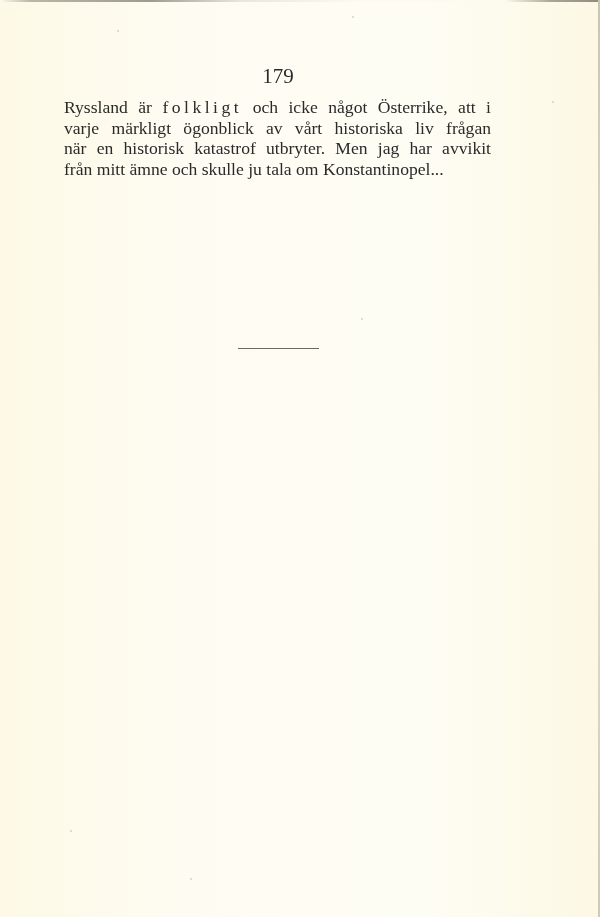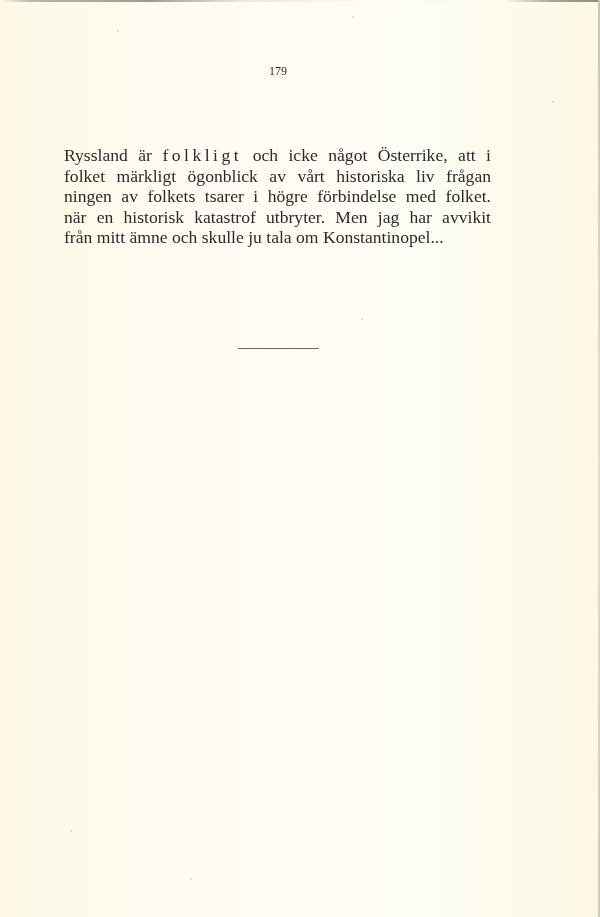"179" .page-number { font-size: 12px -> 21px }
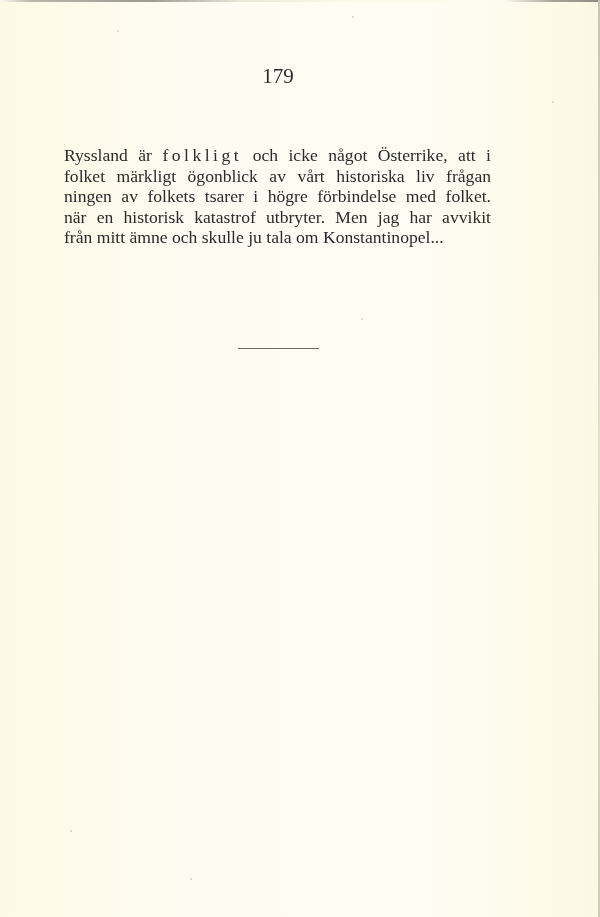"Ryssland är folkligt och icke" .body-text { margin-top: 48px -> none }
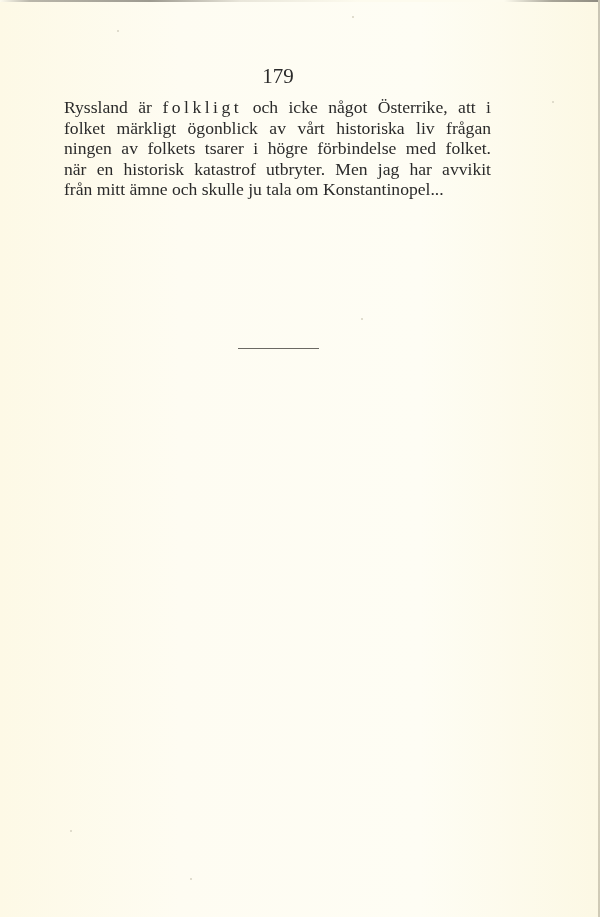"folket märkligt ögonblick av vårt" span.line { text: folket -> varje }
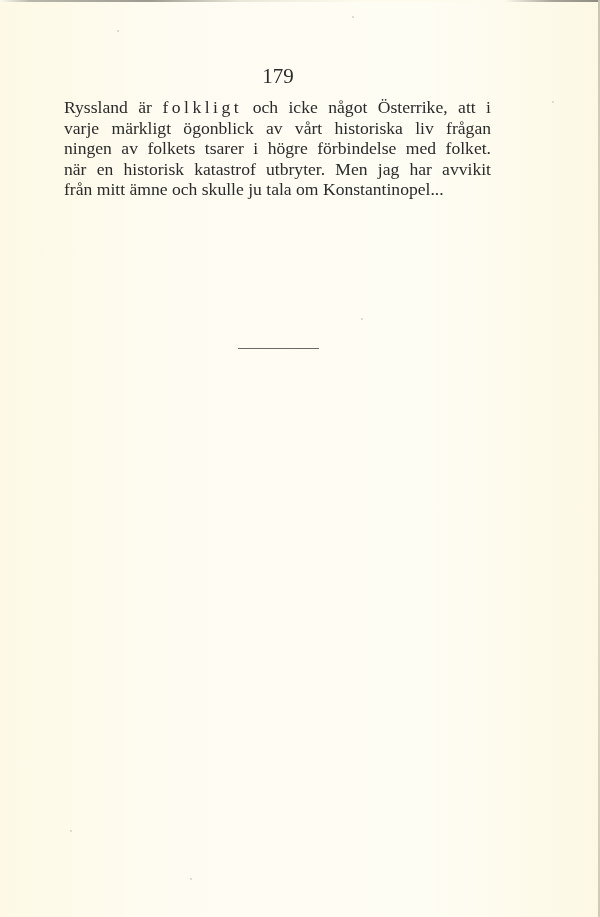"ningen av folkets tsarer i" span.line { html: <span>ningen av folkets tsarer i högre förbindelse med folket.</span> -> none }
